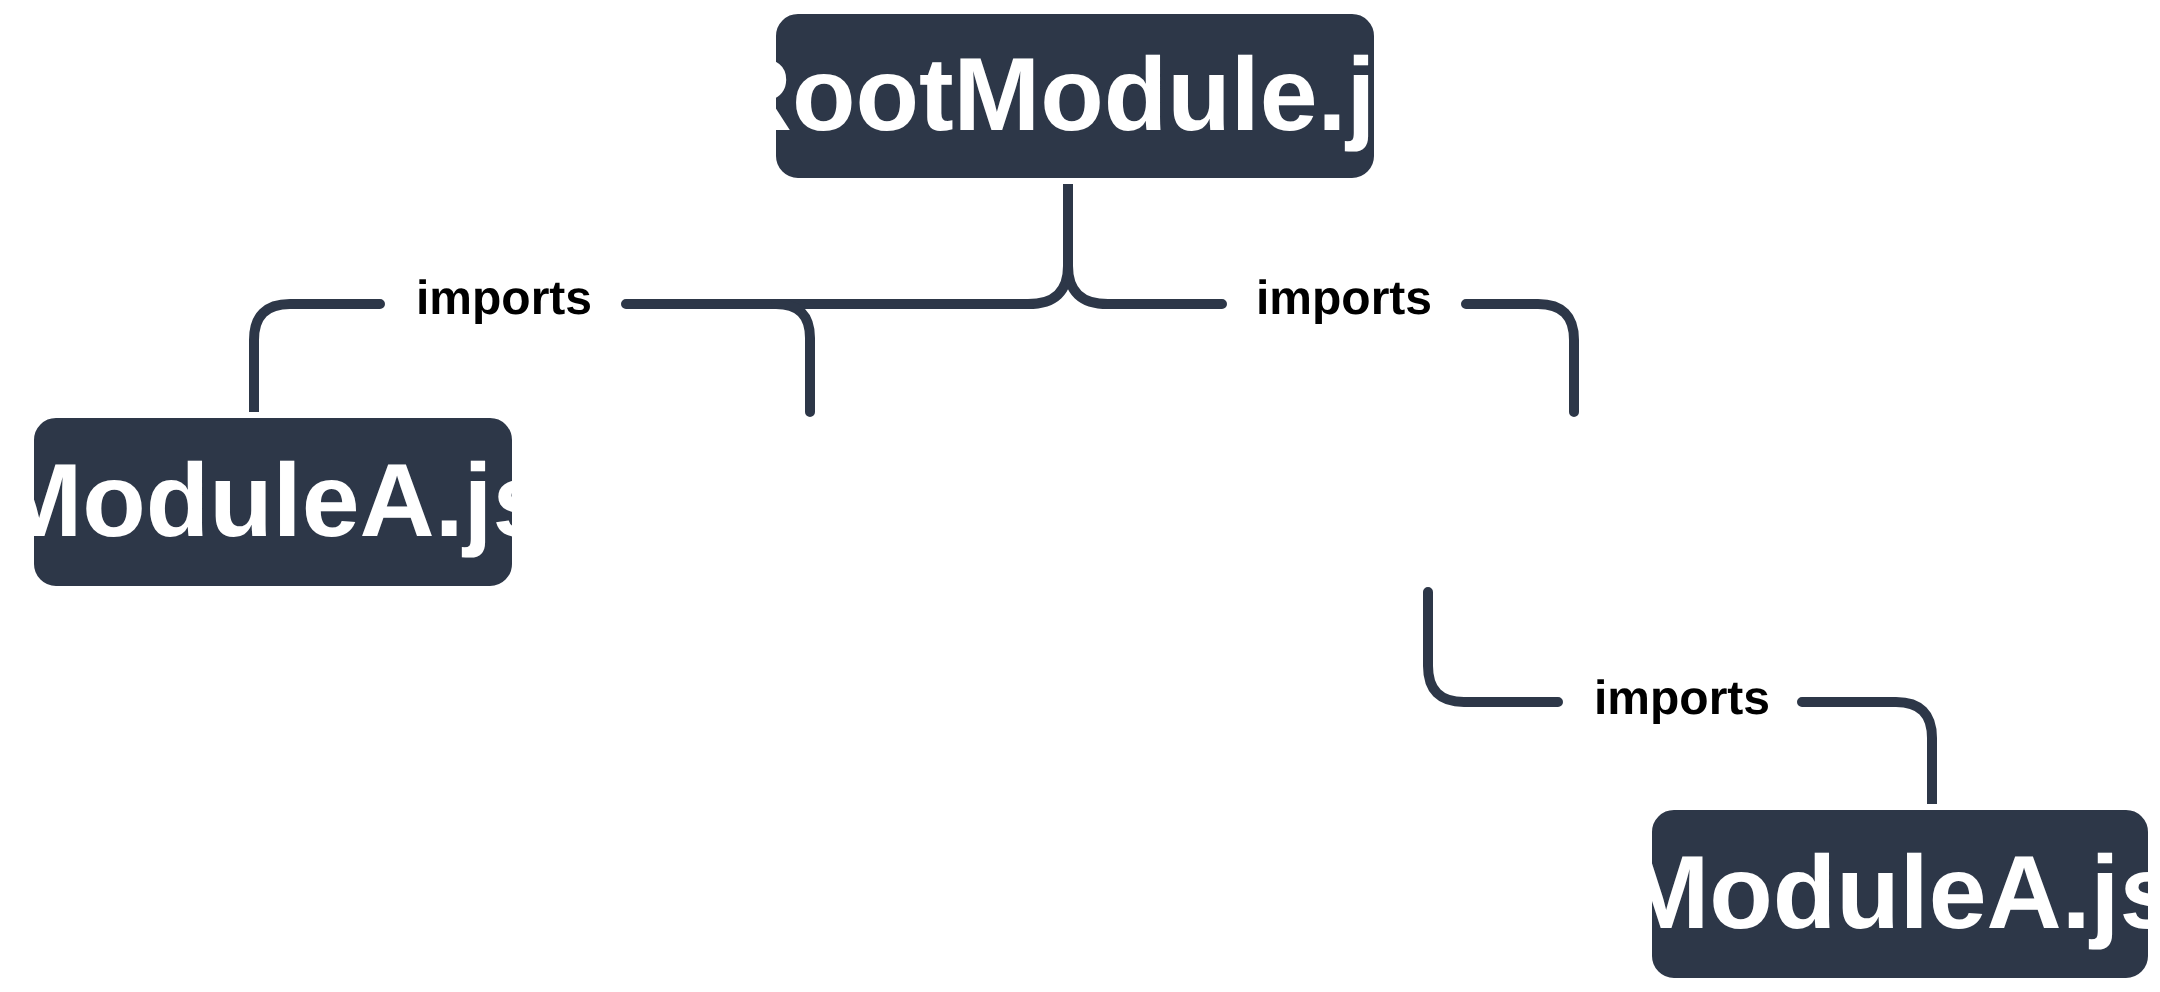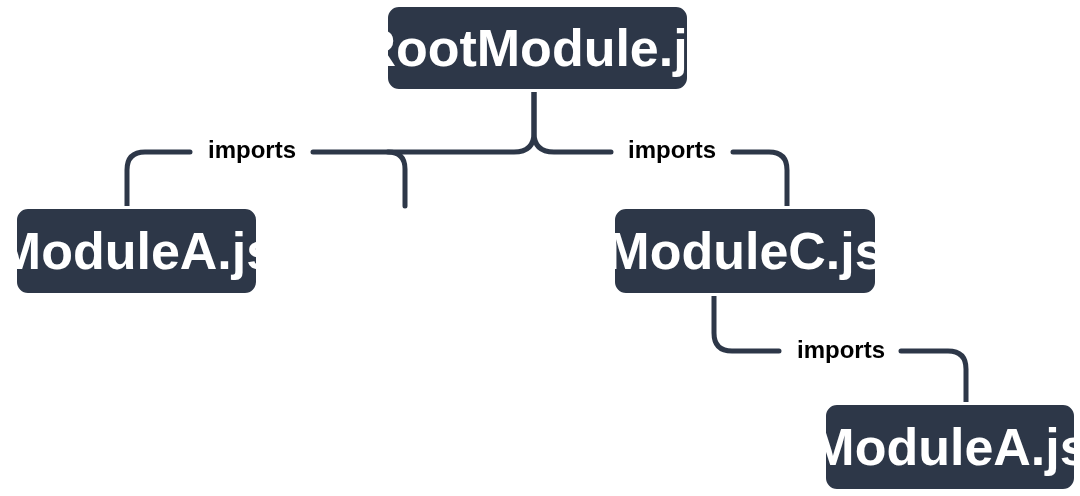"ModuleC.js" div.node { html: <div> <span>ModuleC.js</span> </div> -> none }
